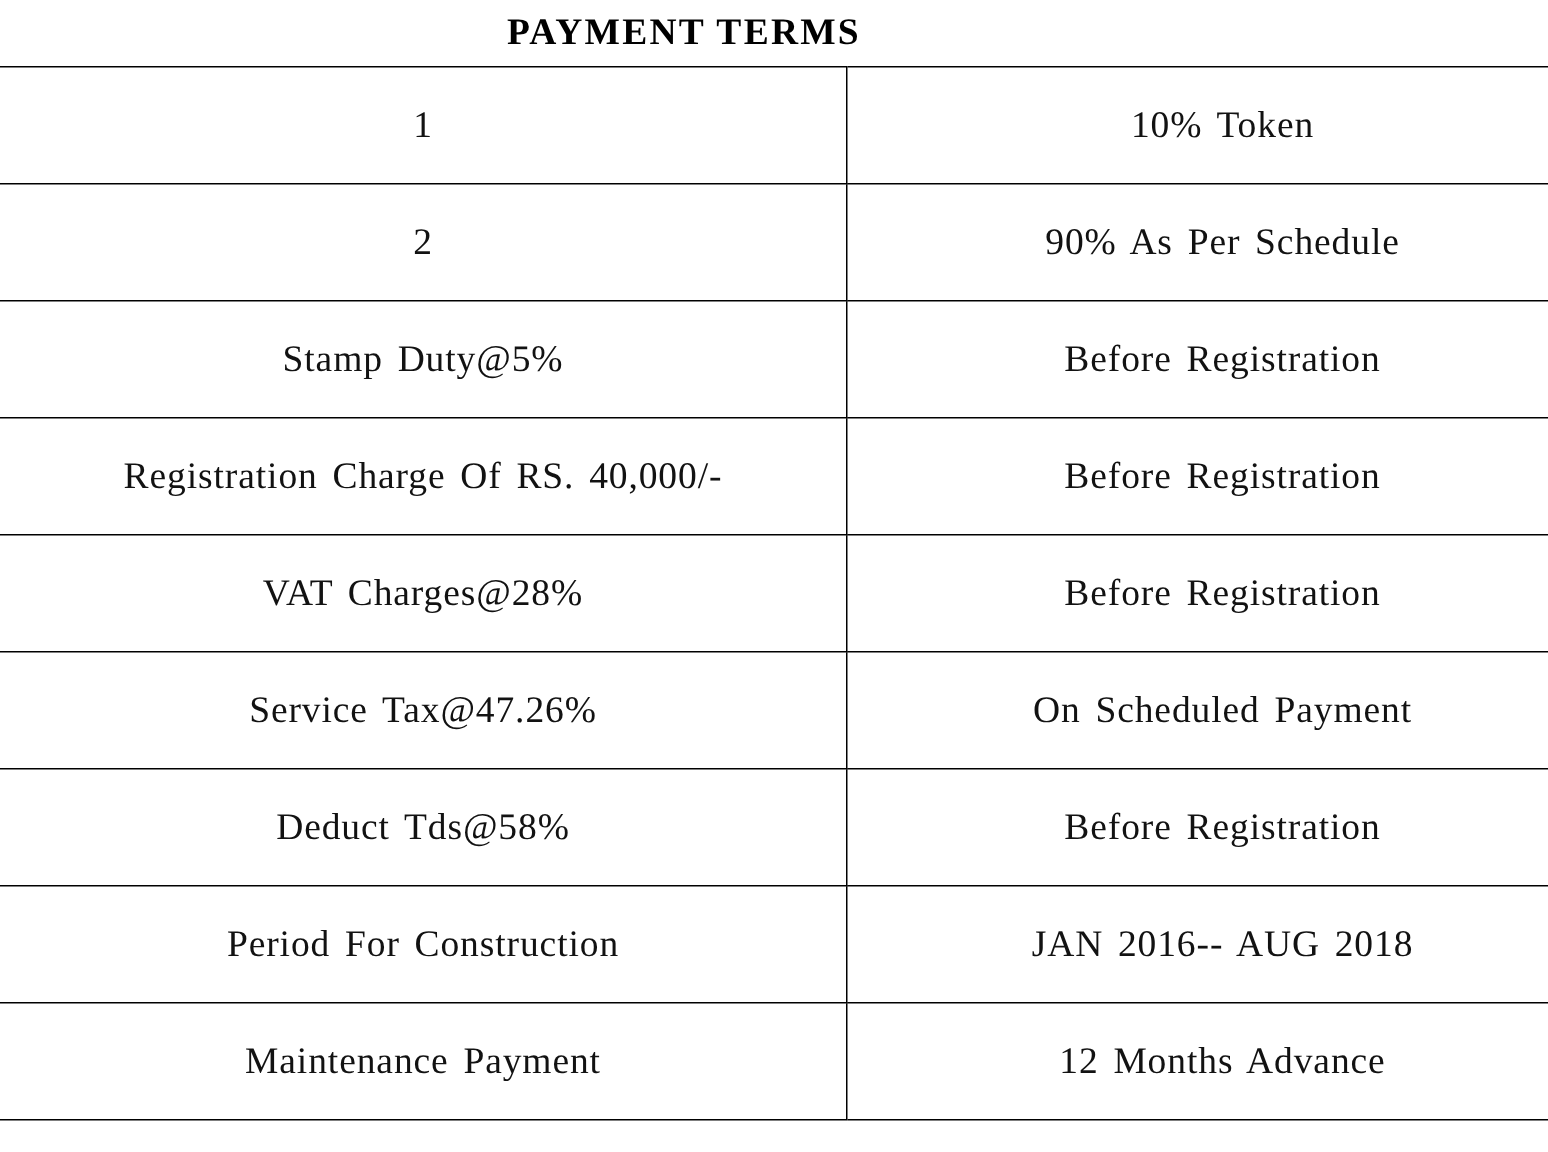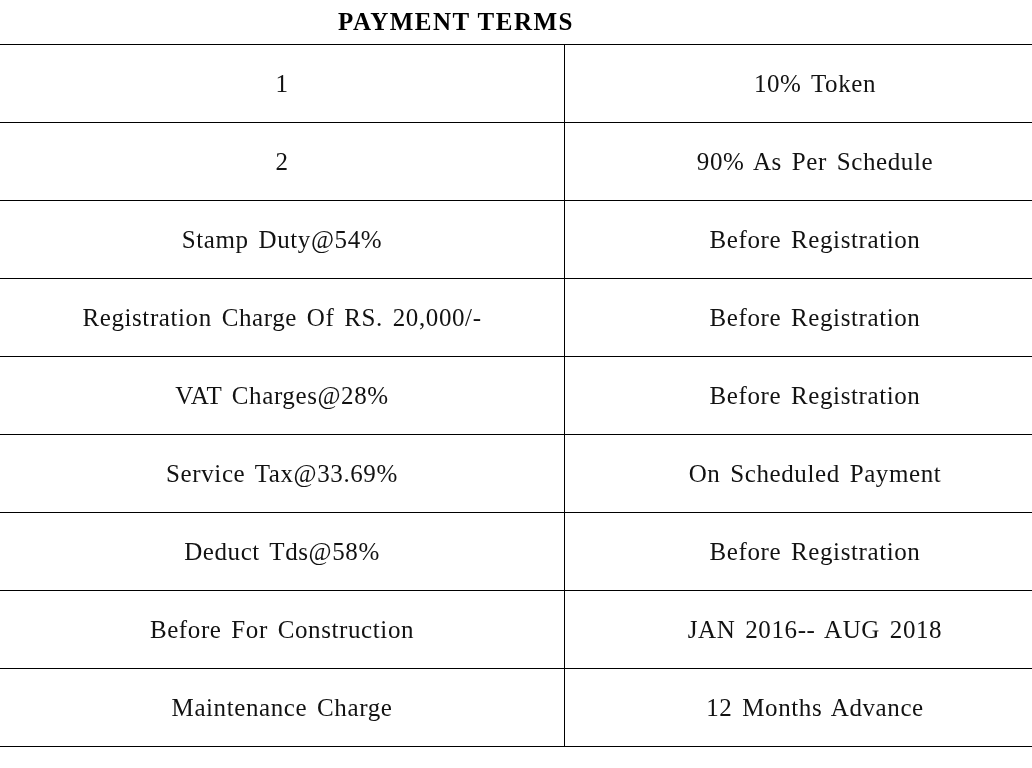"Stamp Duty@54%" td.col-left { text: Duty@54% -> Duty@5% }
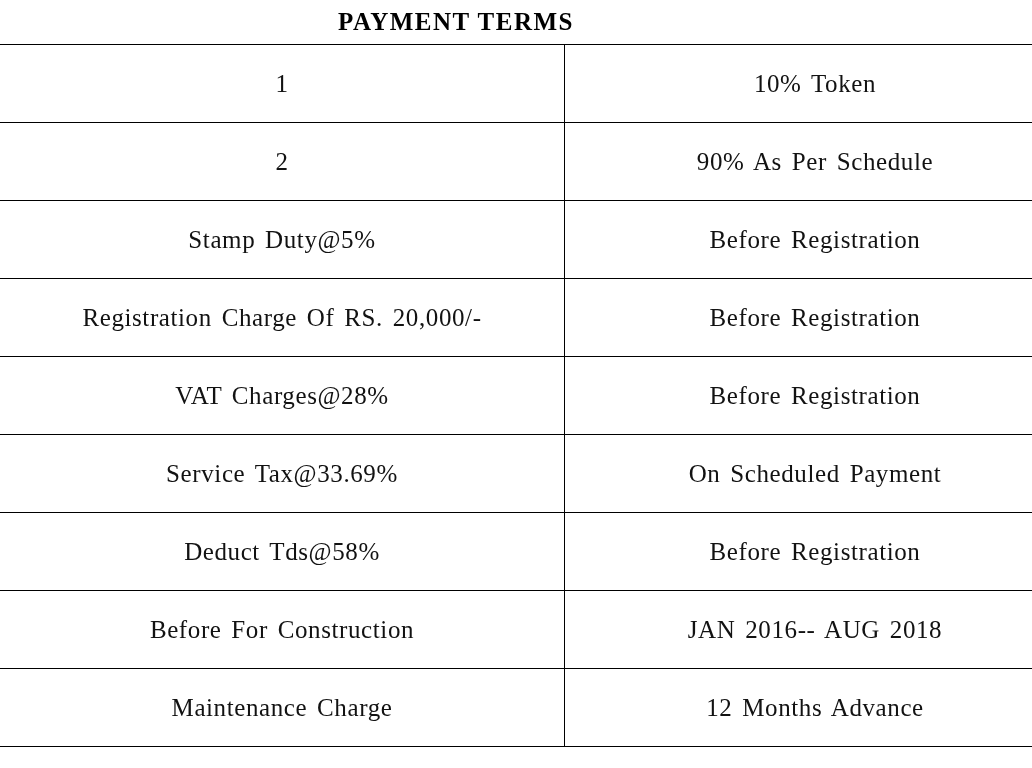"Registration Charge Of RS. 20,000/-" td.col-left { text: 20,000/- -> 40,000/- }
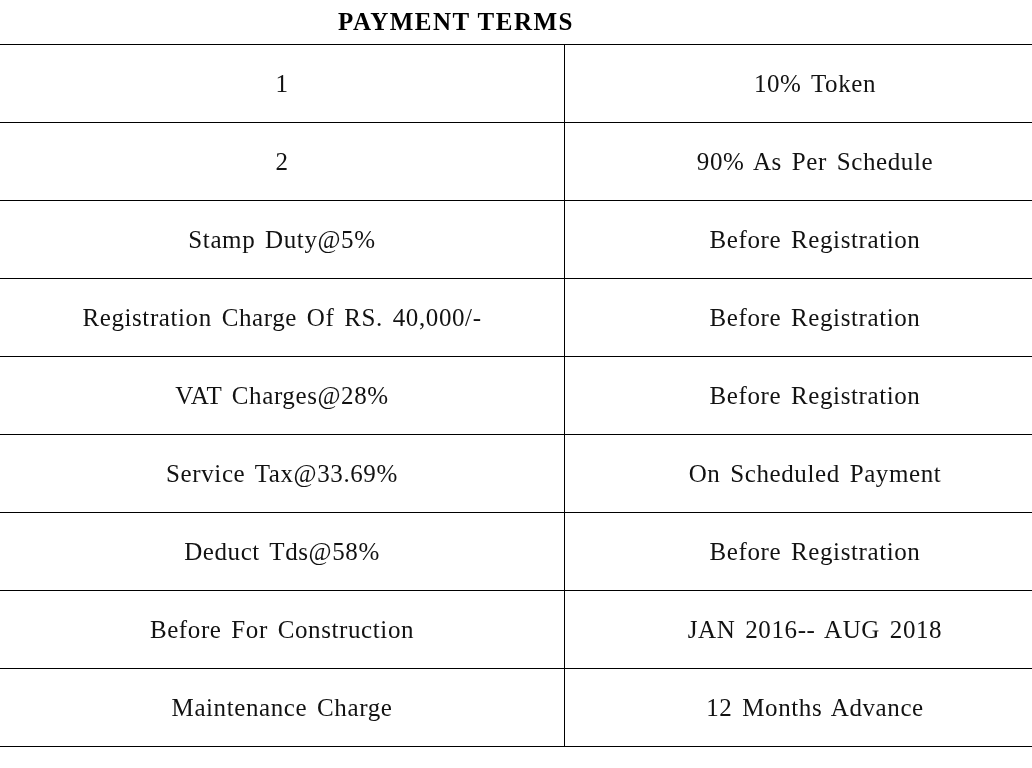"Service Tax@33.69%" td.col-left { text: Tax@33.69% -> Tax@47.26% }
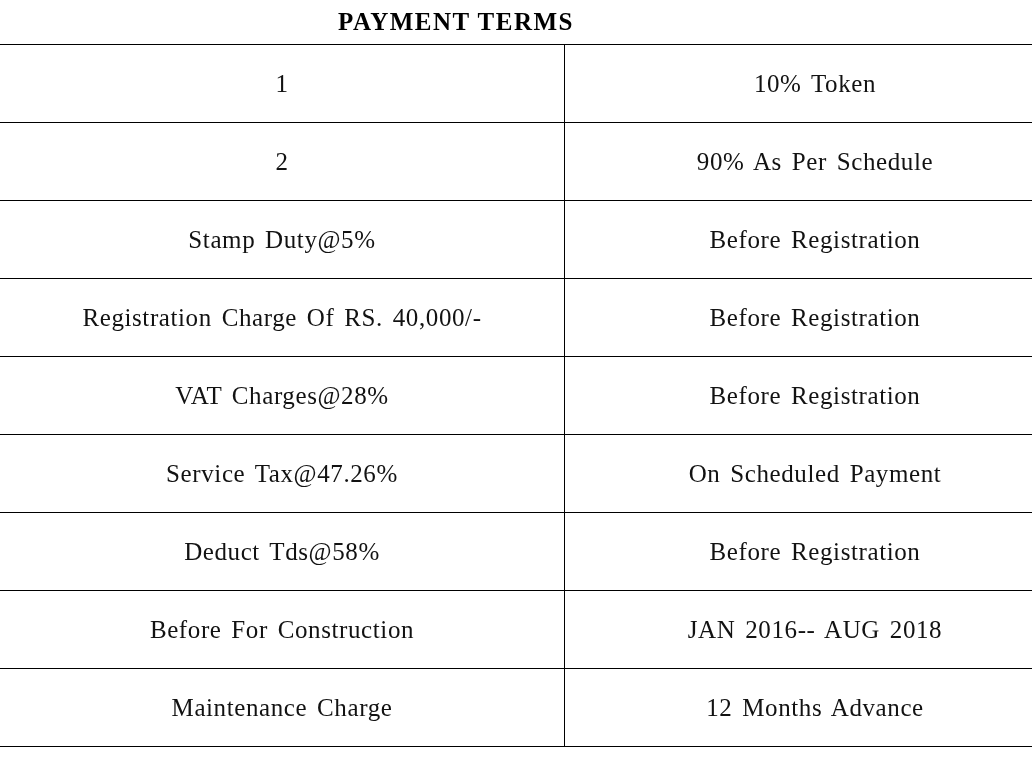"Before For Construction" td.col-left { text: Before -> Period }
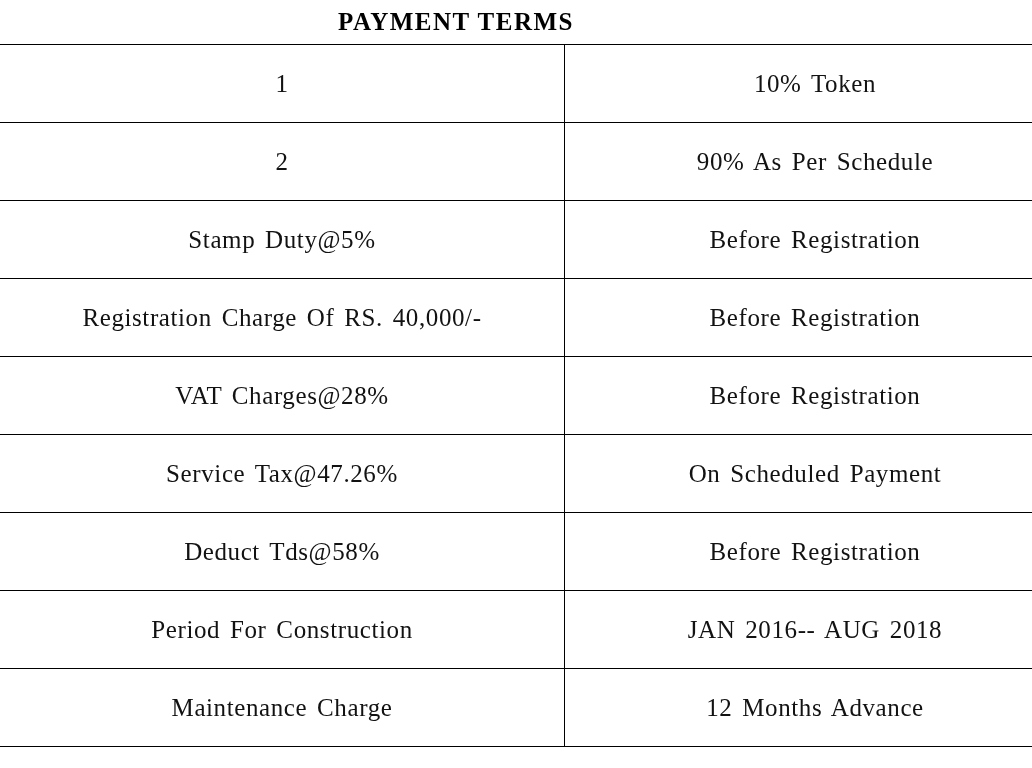"Maintenance Charge" td.col-left { text: Charge -> Payment }
